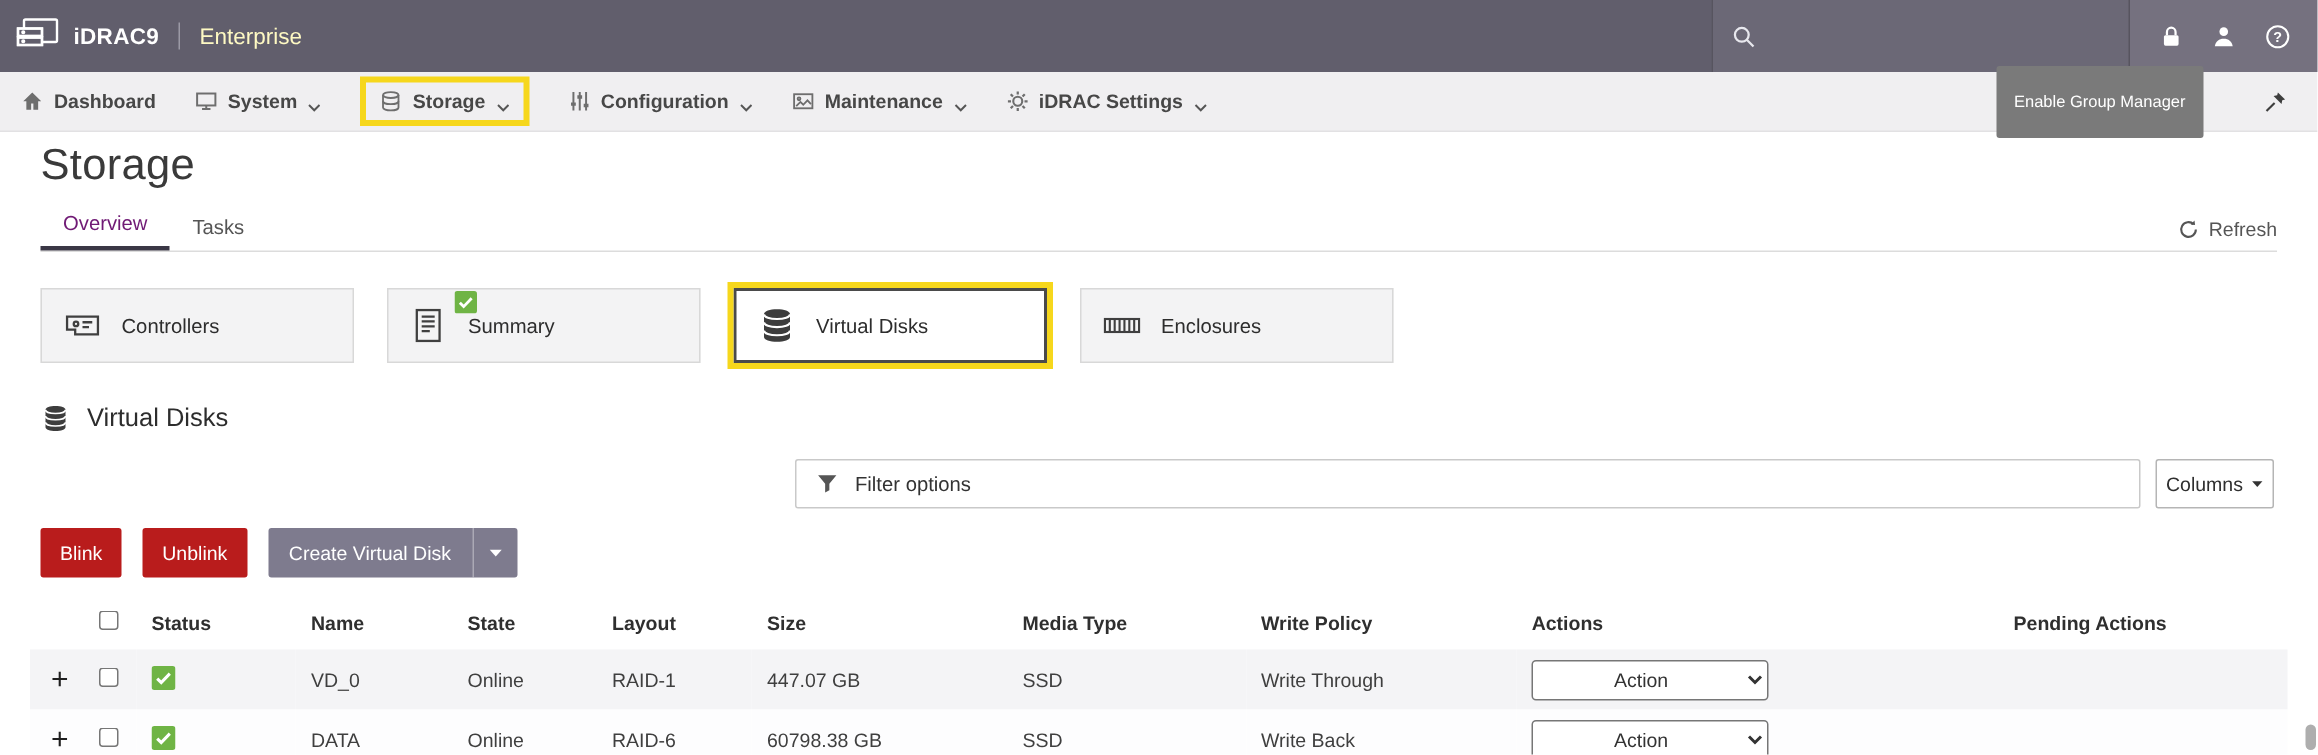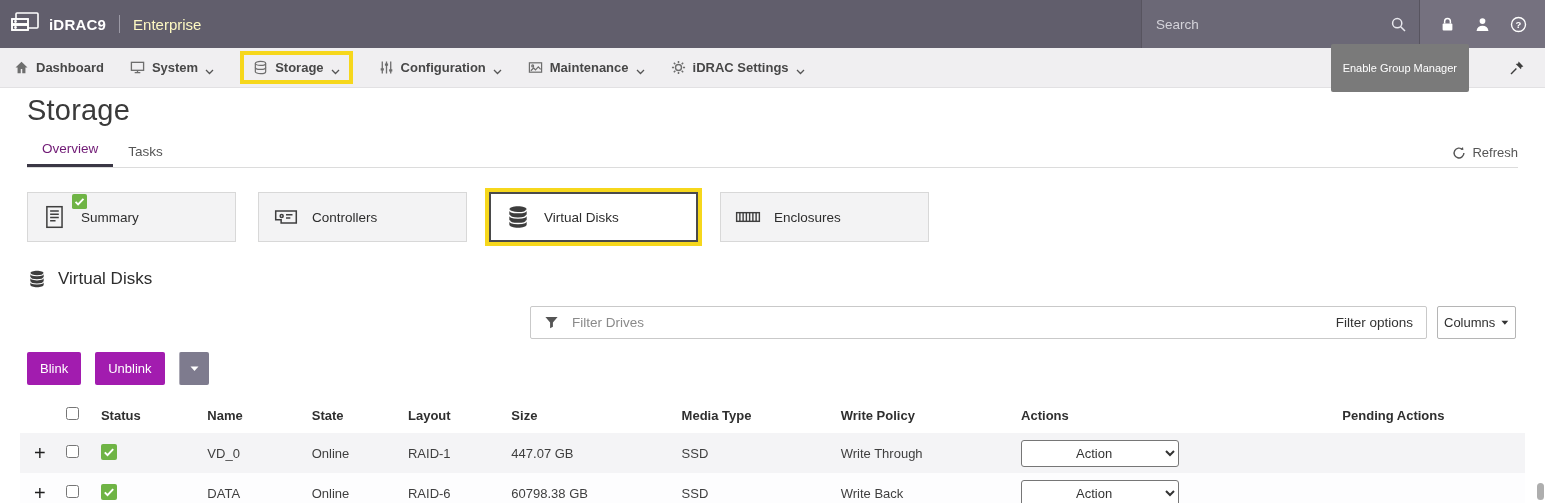"Search" input { html: <input> -> none }
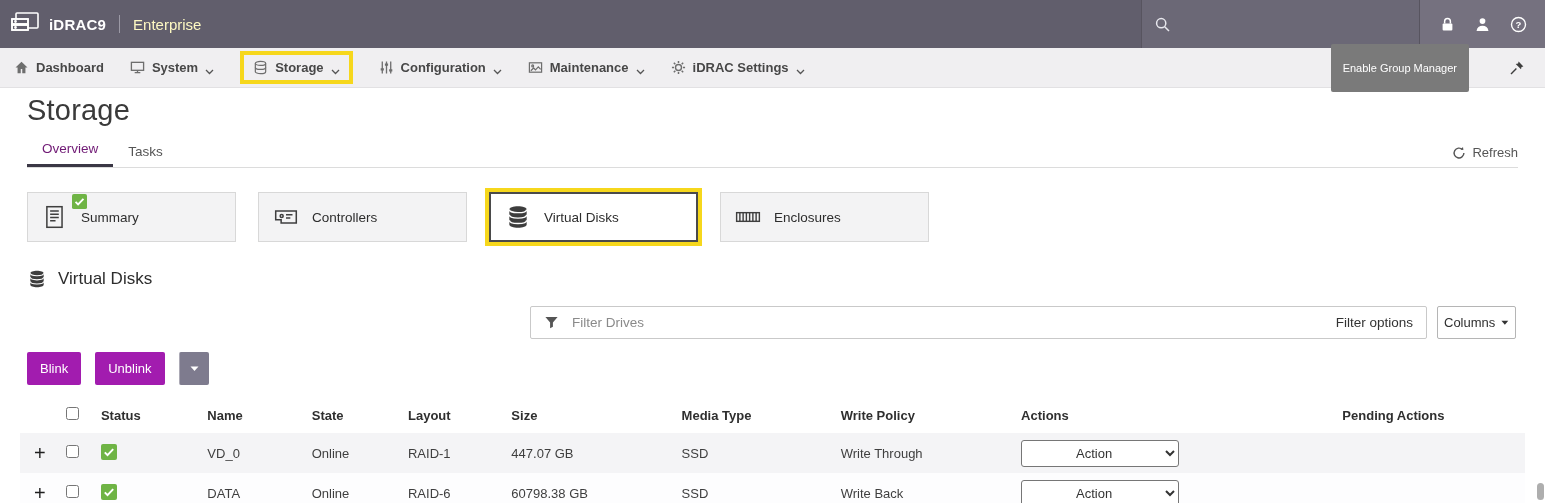"Summary" div.card { order: before "Controllers" -> after "Controllers" }
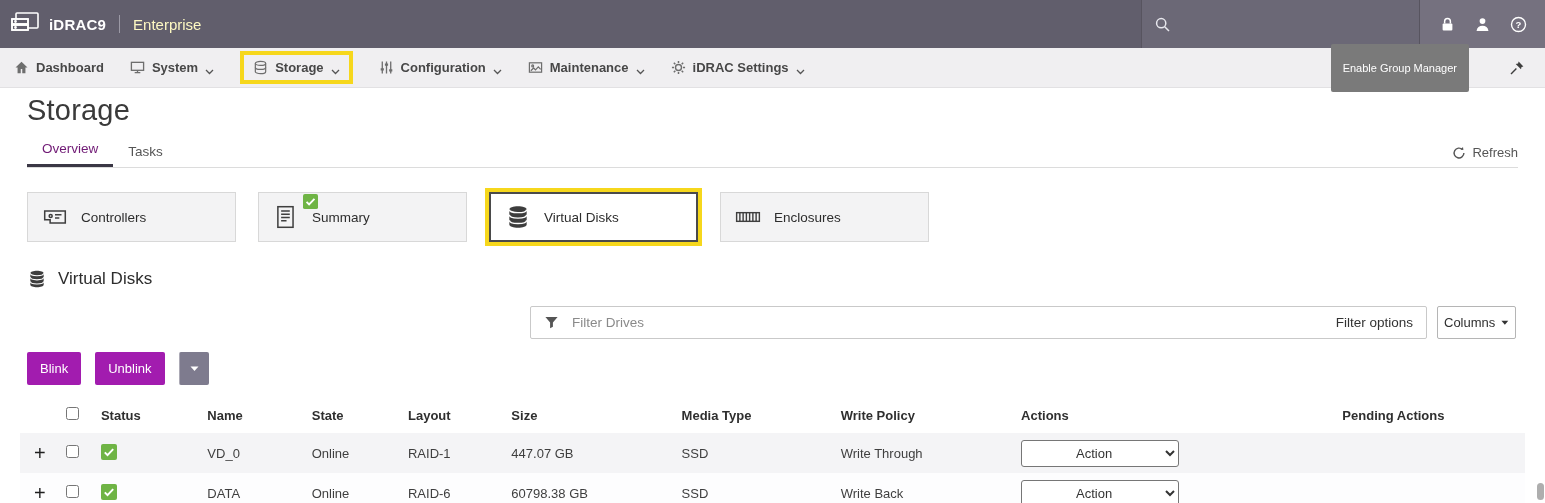"Filter Drives" input { html: <input> -> none }
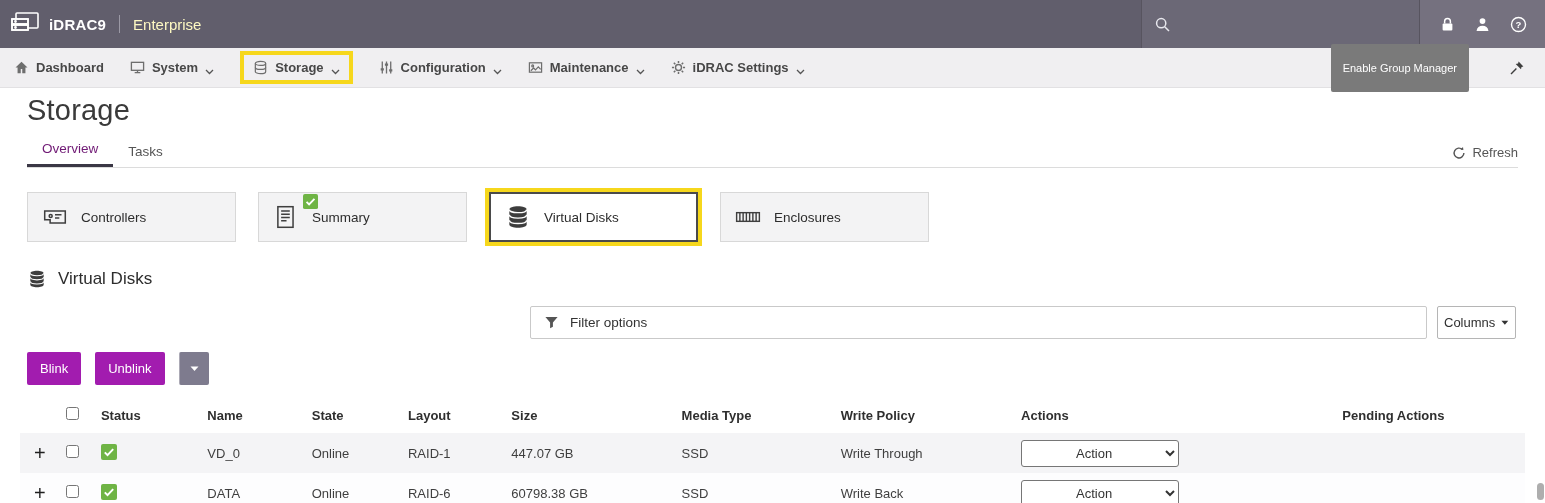"Blink" .btn-dis { background: #a21caf -> #b91c1c }
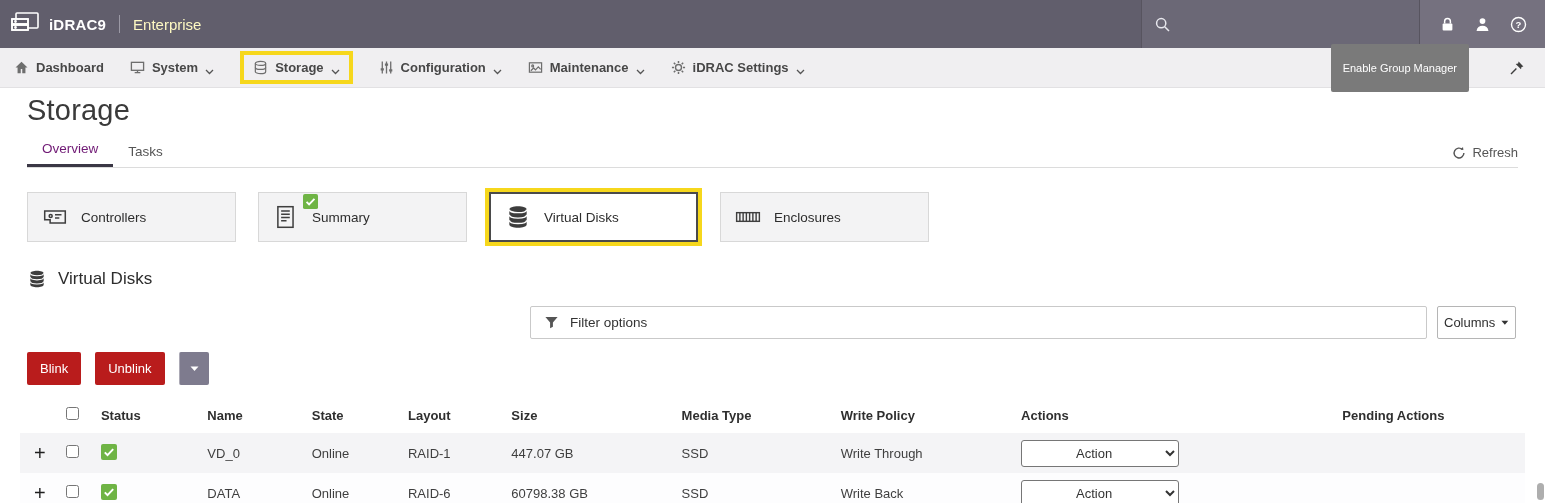"Create Virtual Disk" span.lbl { html: none -> <span>Create Virtual Disk</span> }
